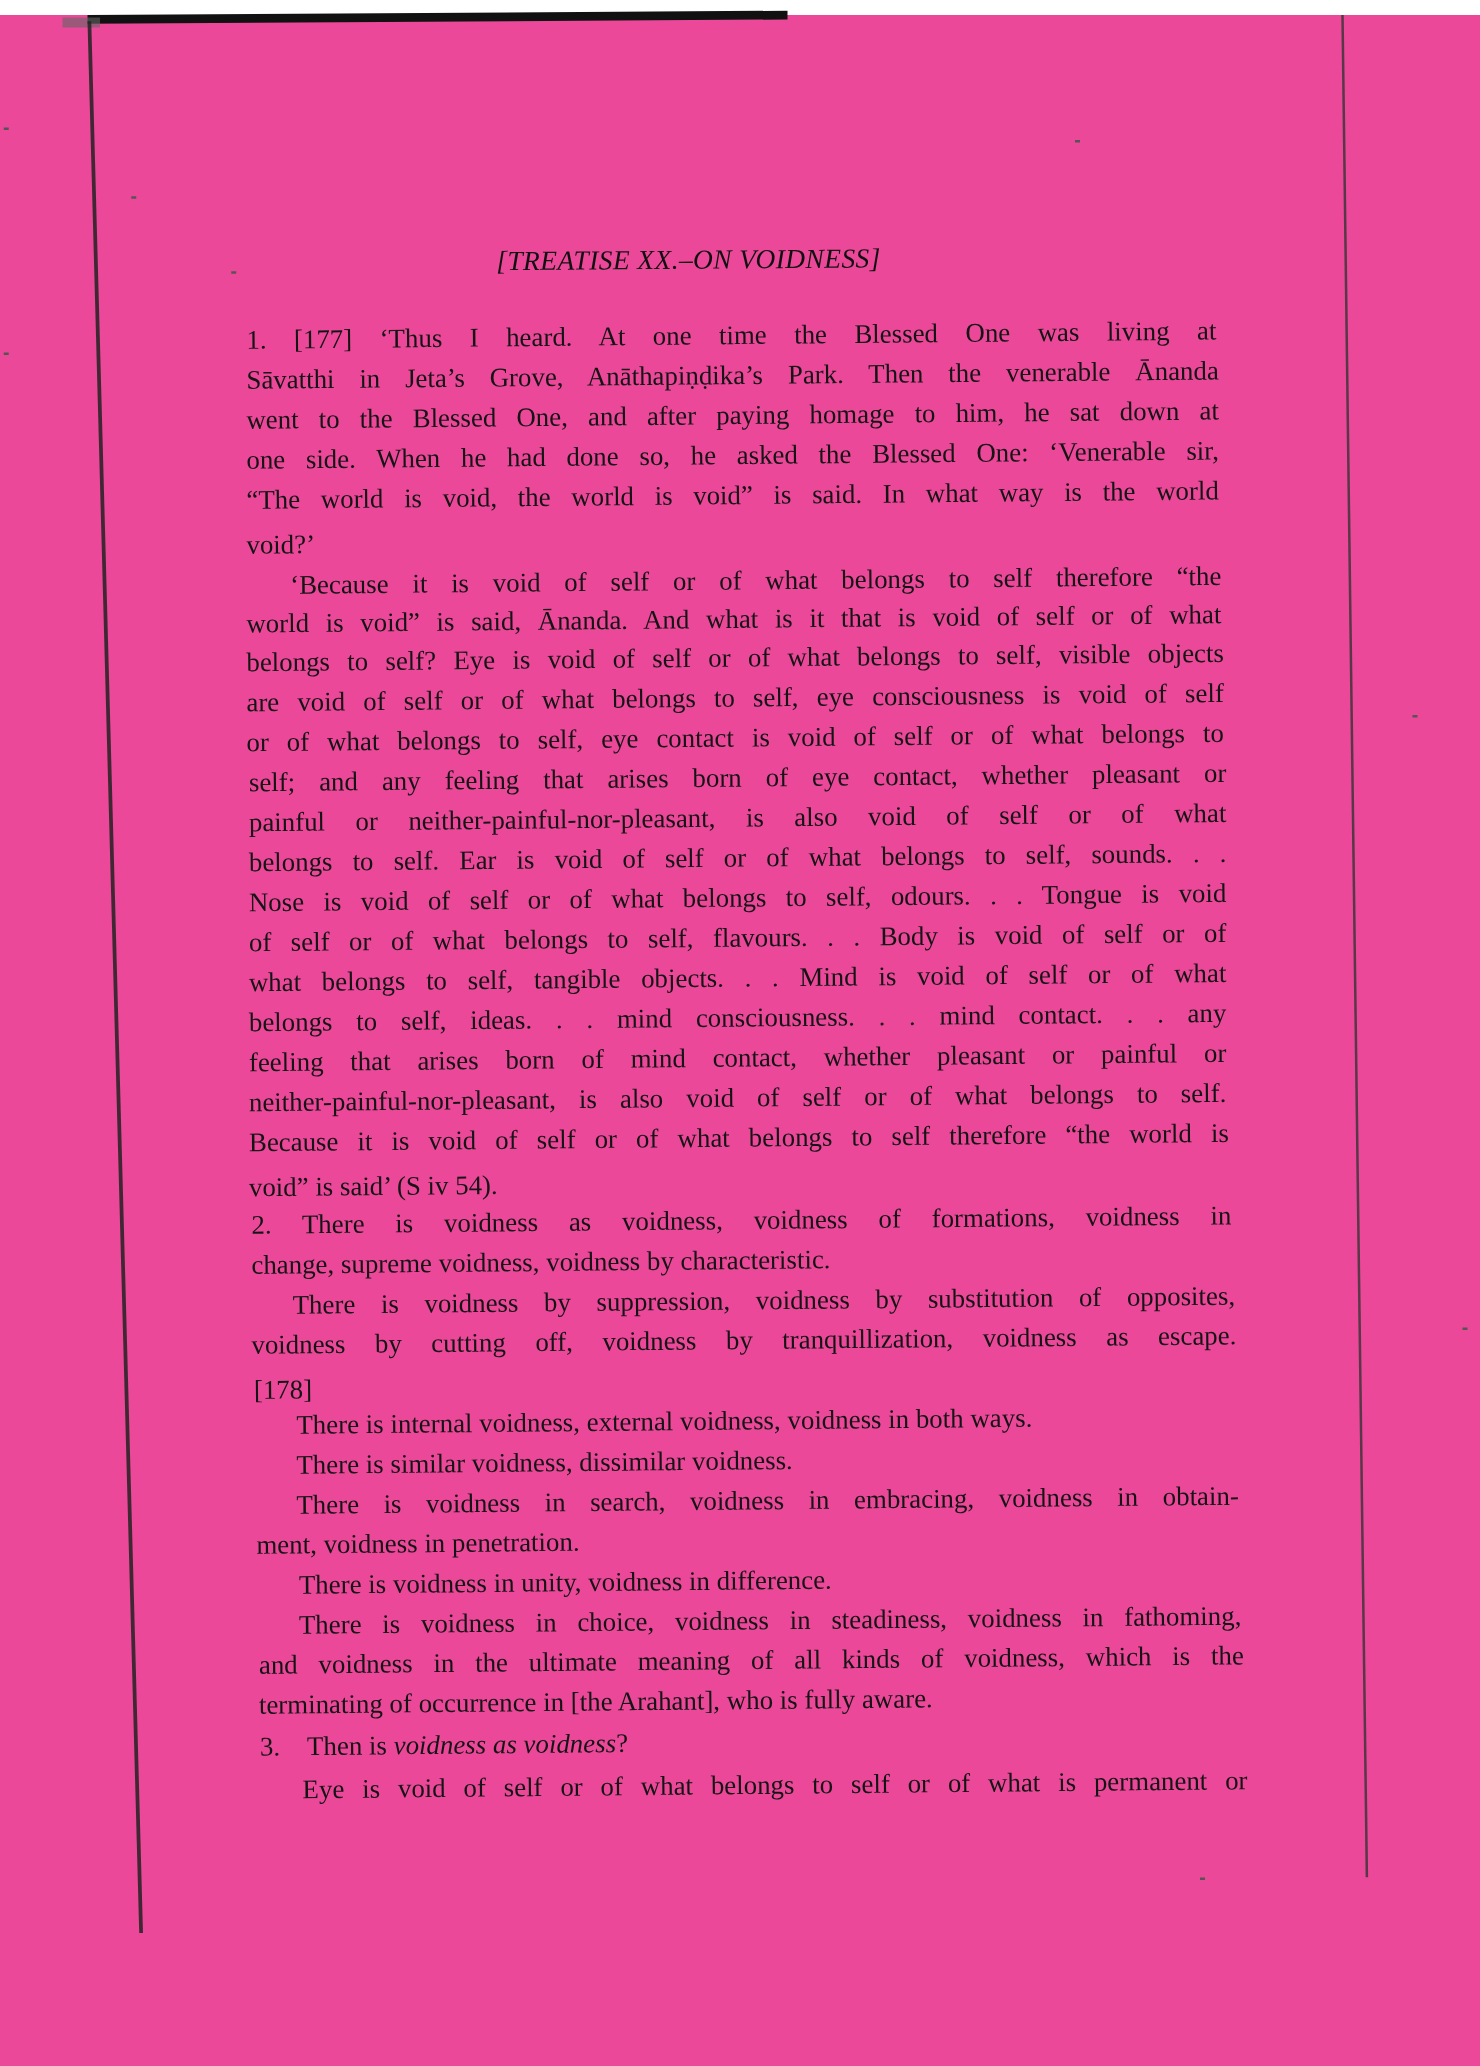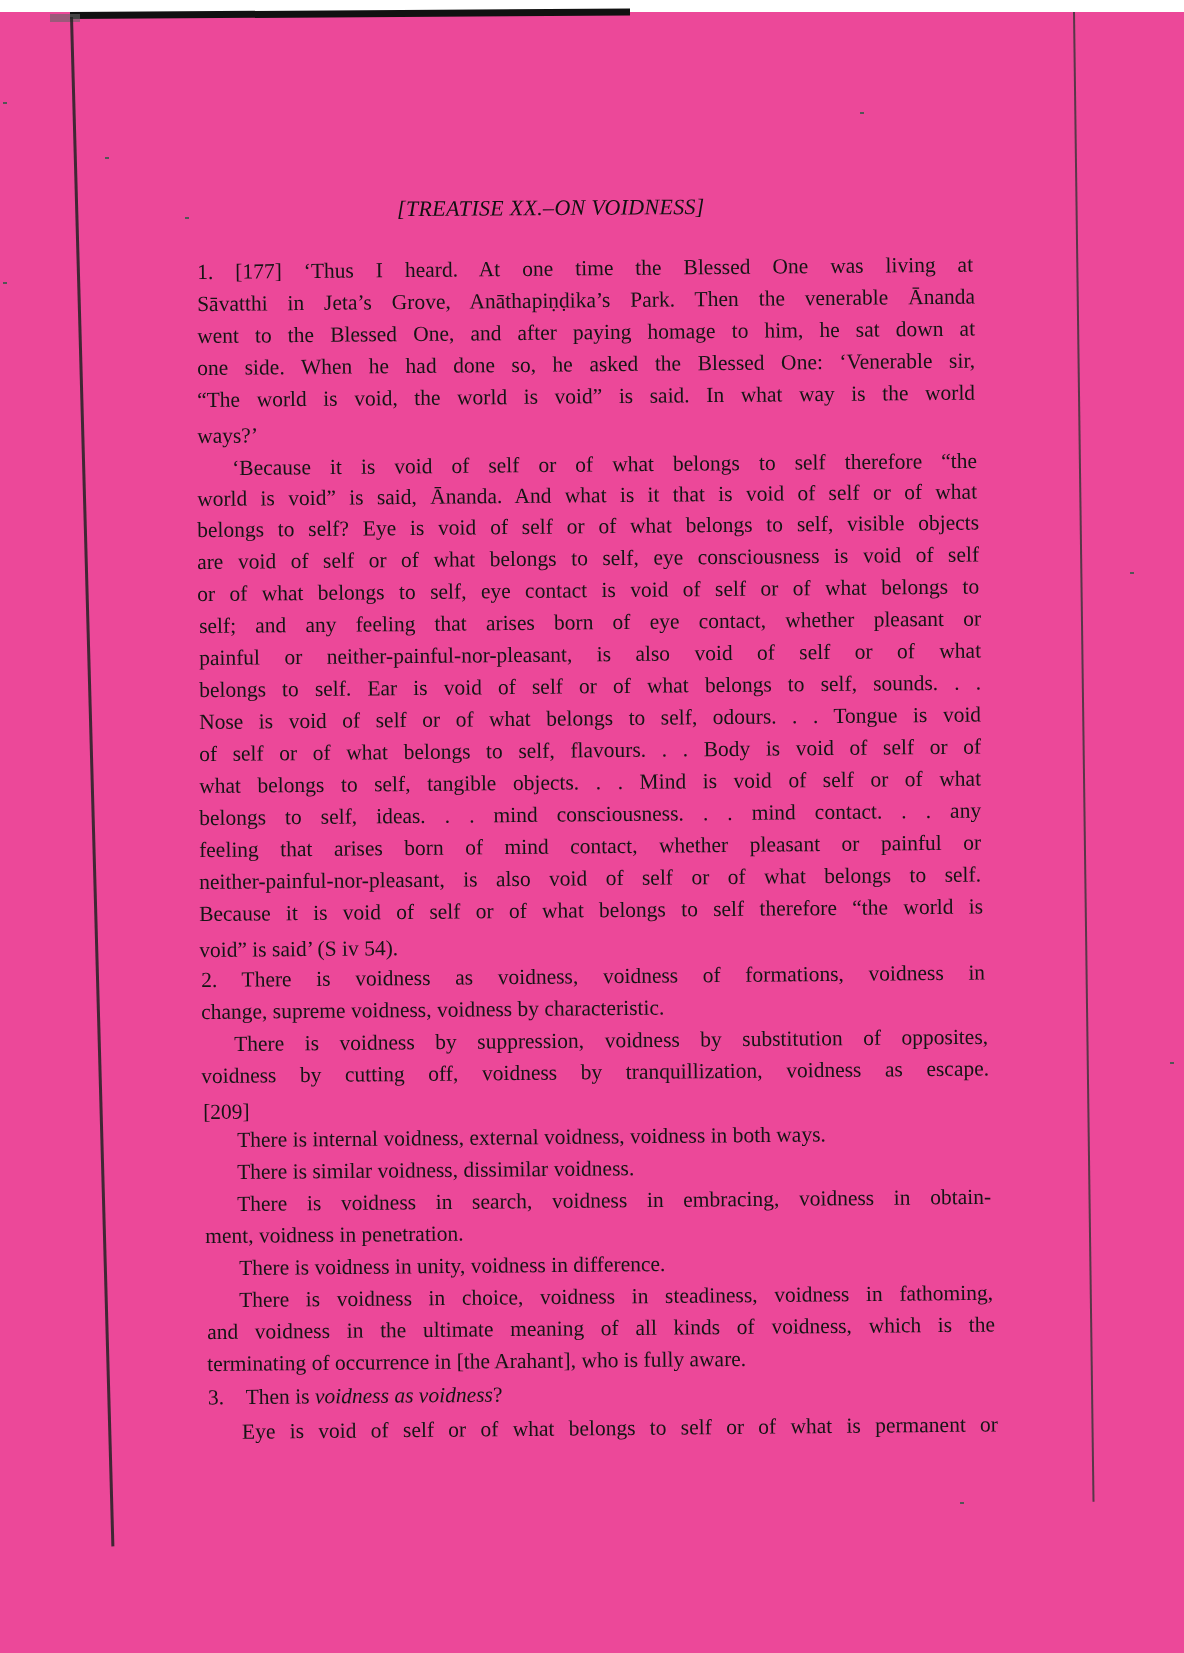"ways?’" div.line { text: ways -> void }
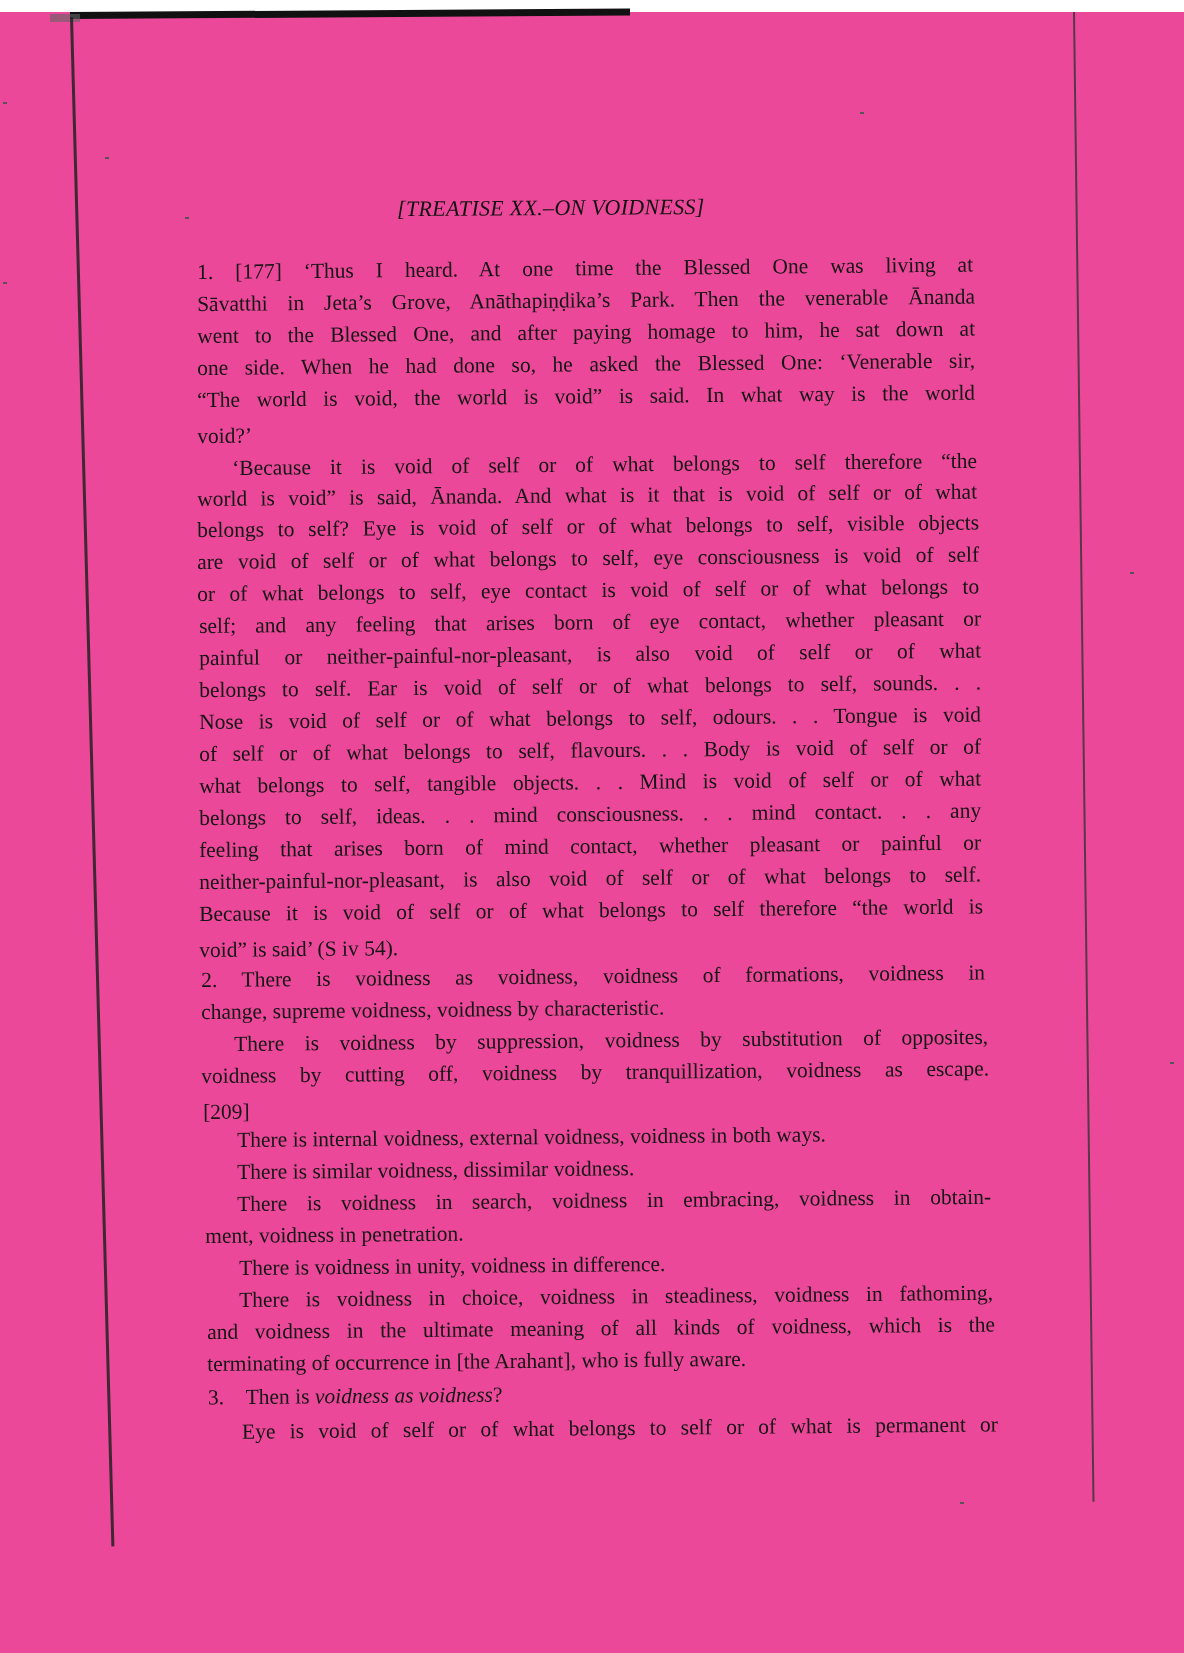"[209]" div.line { text: 209 -> 178 }
